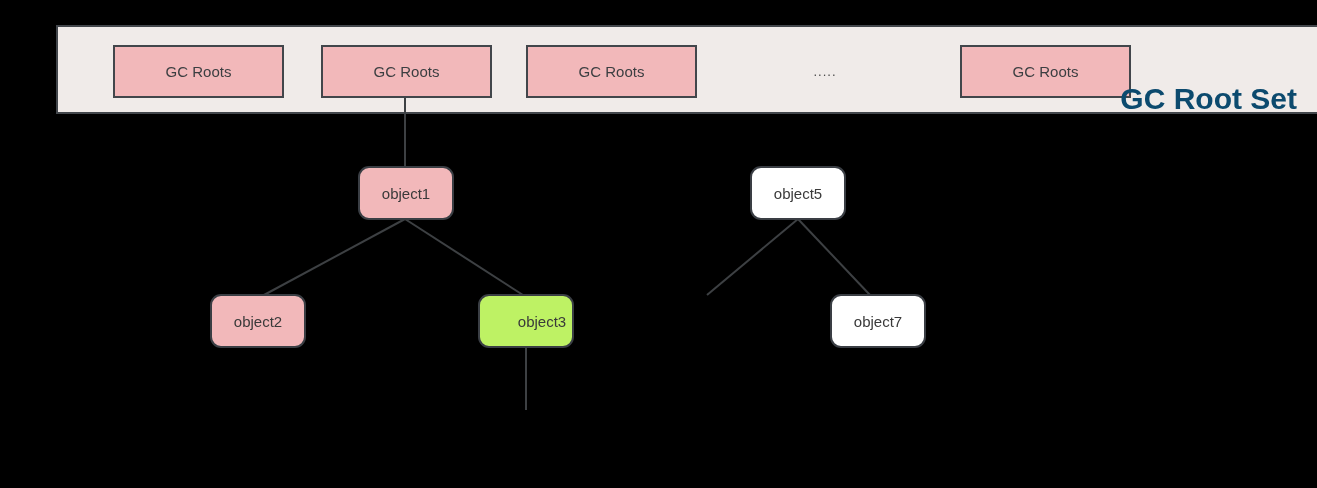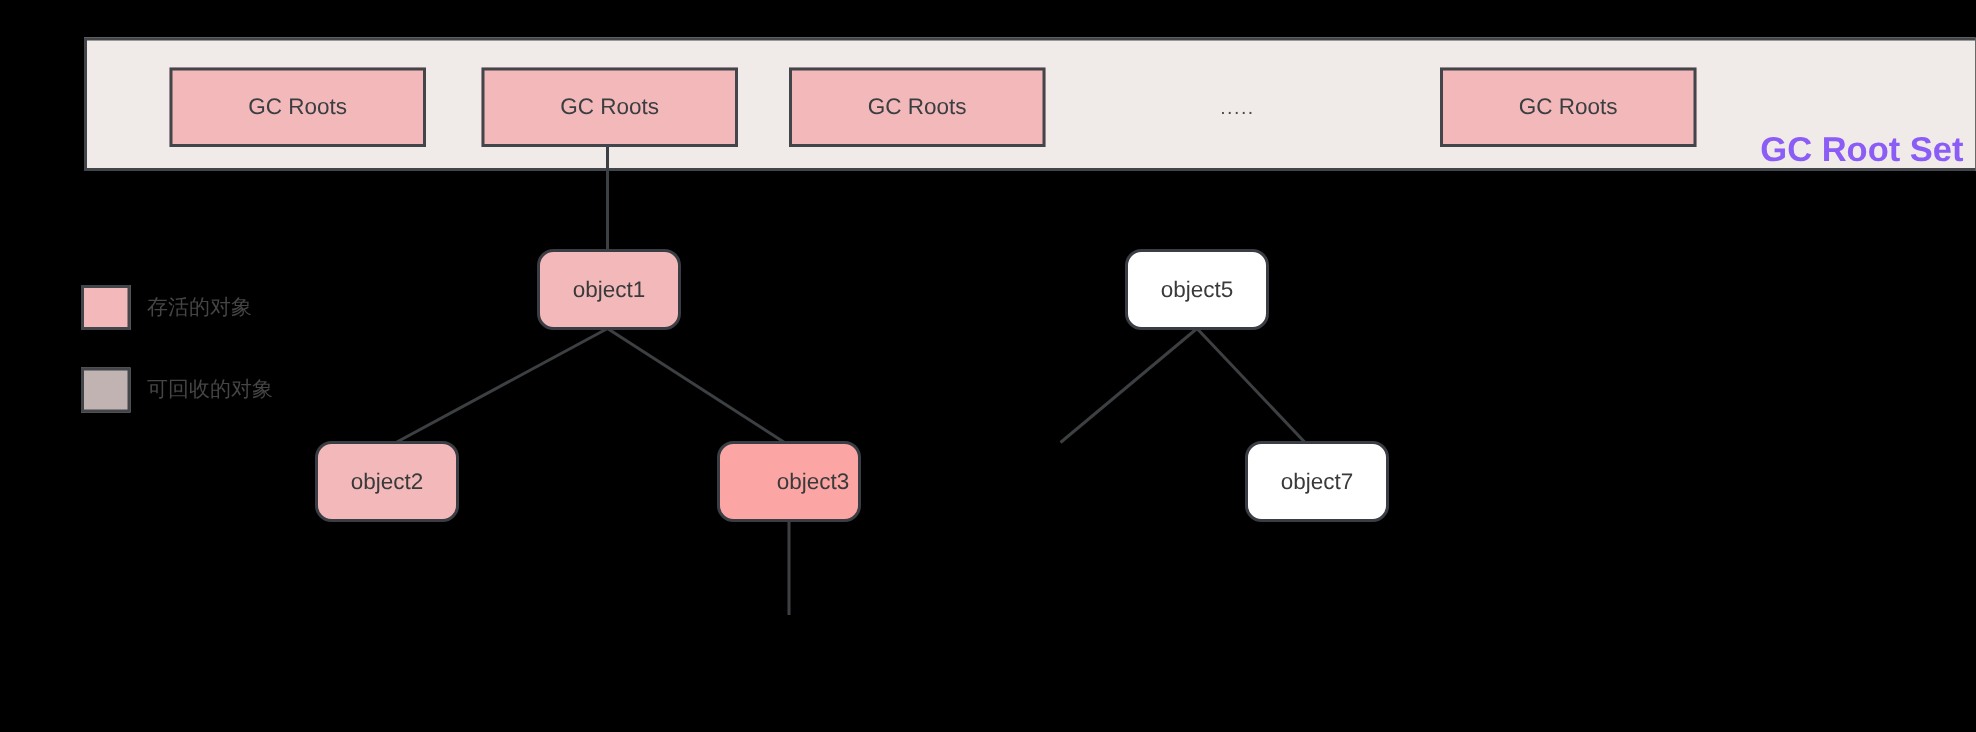"GC Root Set" .panel-title { color: #8b5cf6 -> #0c4a6e; font-size: 23px -> 30px; right: 8px -> 20px }
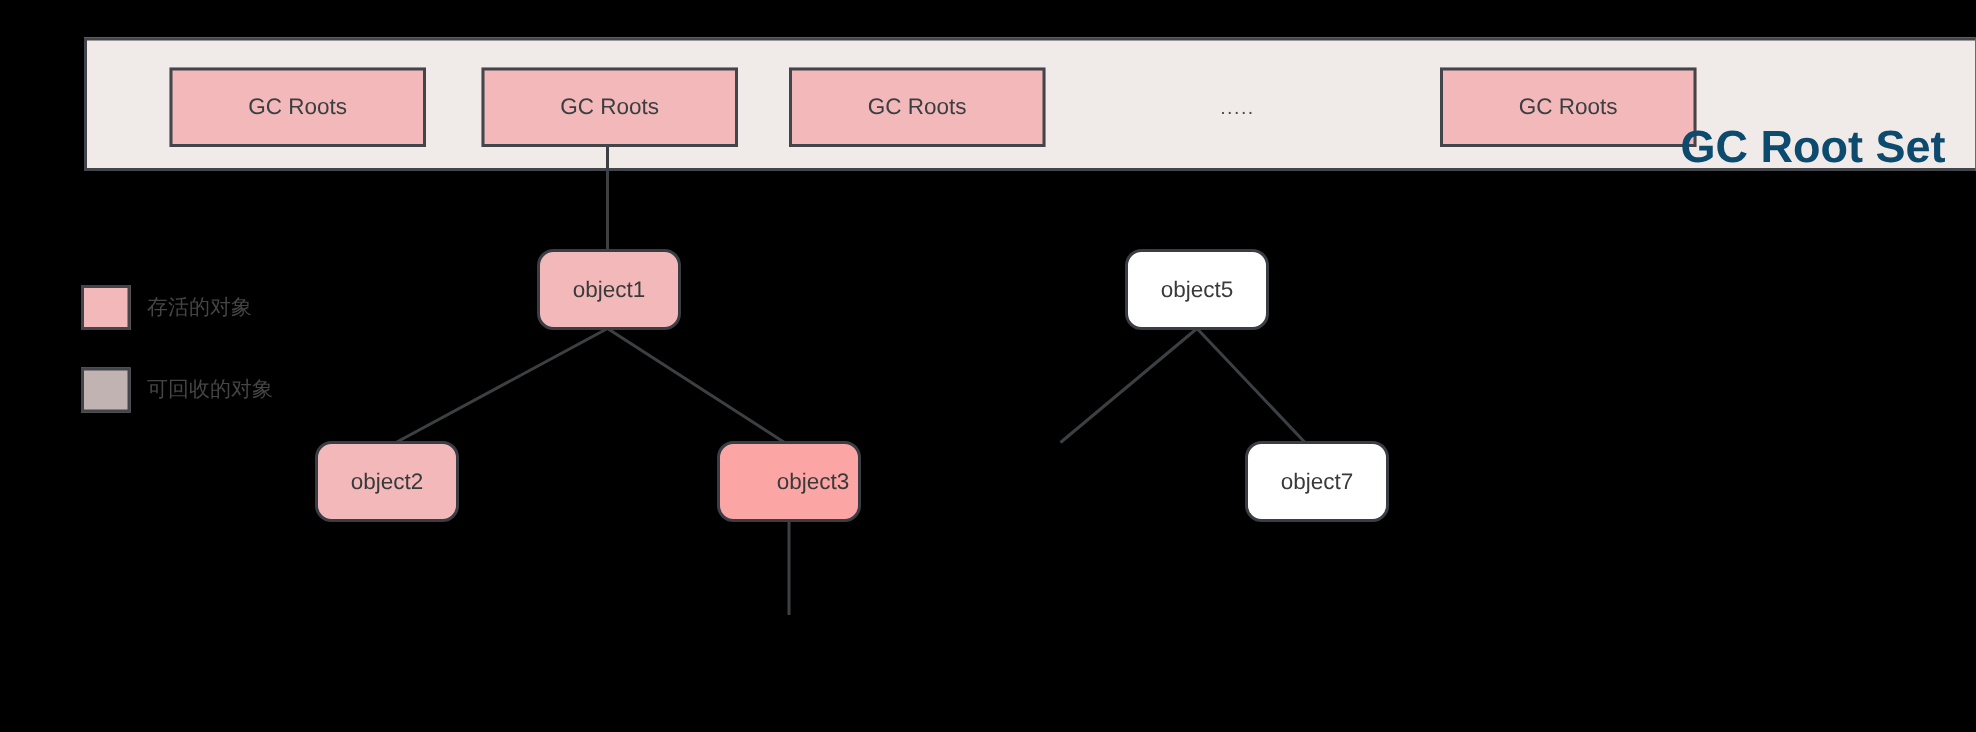"存活的对象" div.legend { html: <div> <div> <span></span> <span>存活的对象</span> </div> <div> <span></span> <span>可回收的对象</span> </div> </div> -> none }
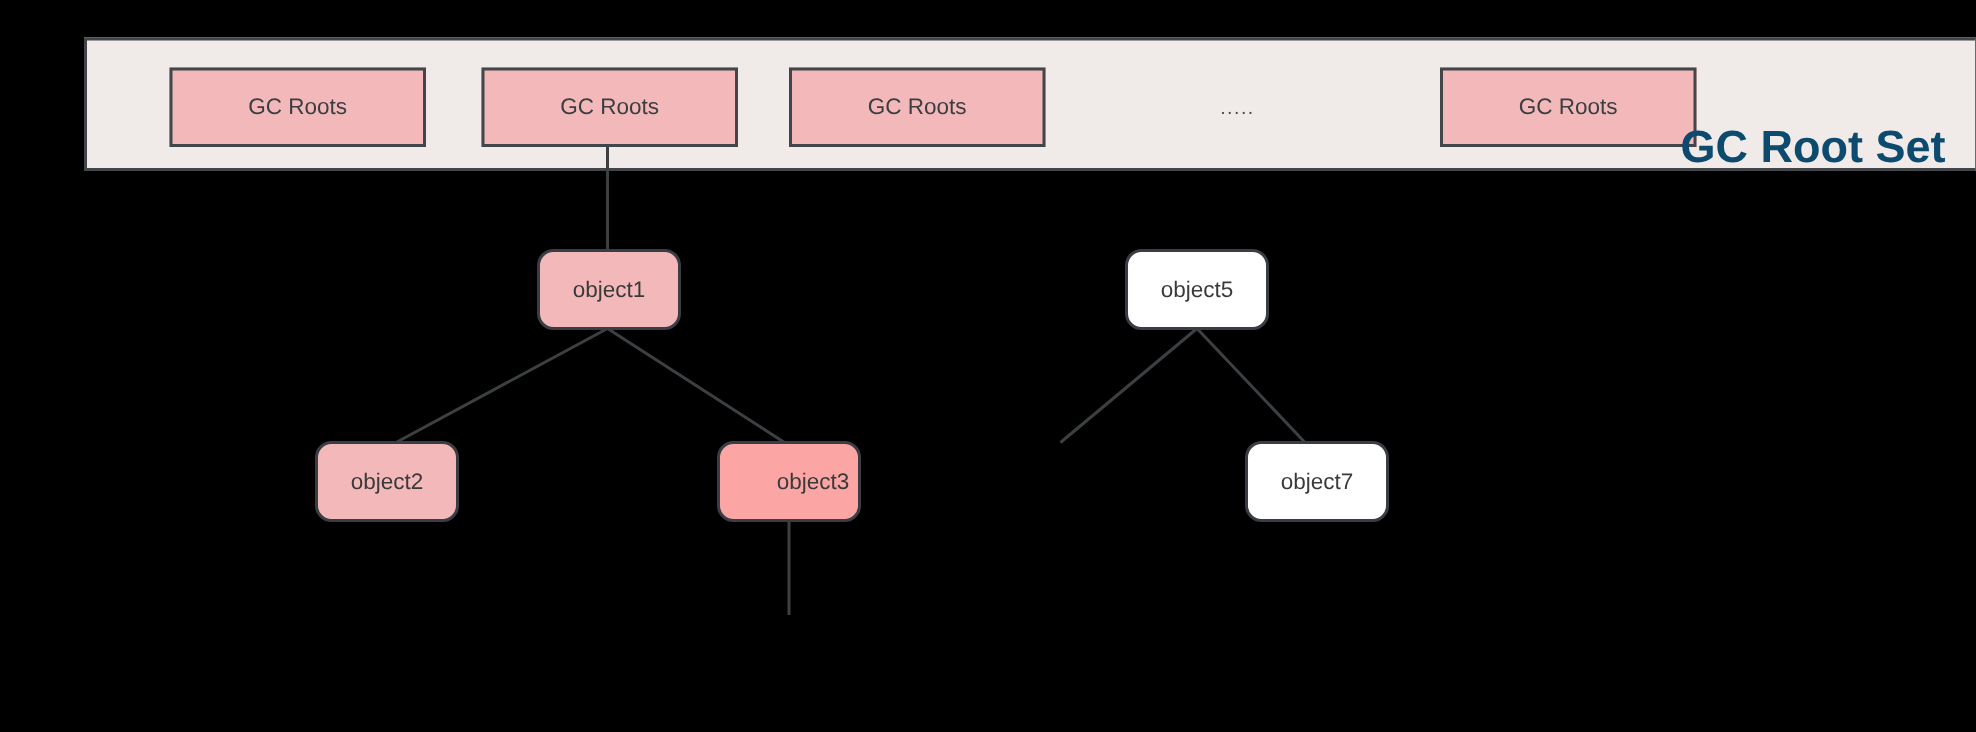"object3" .node.light { background: #fca5a5 -> #bef264 }
